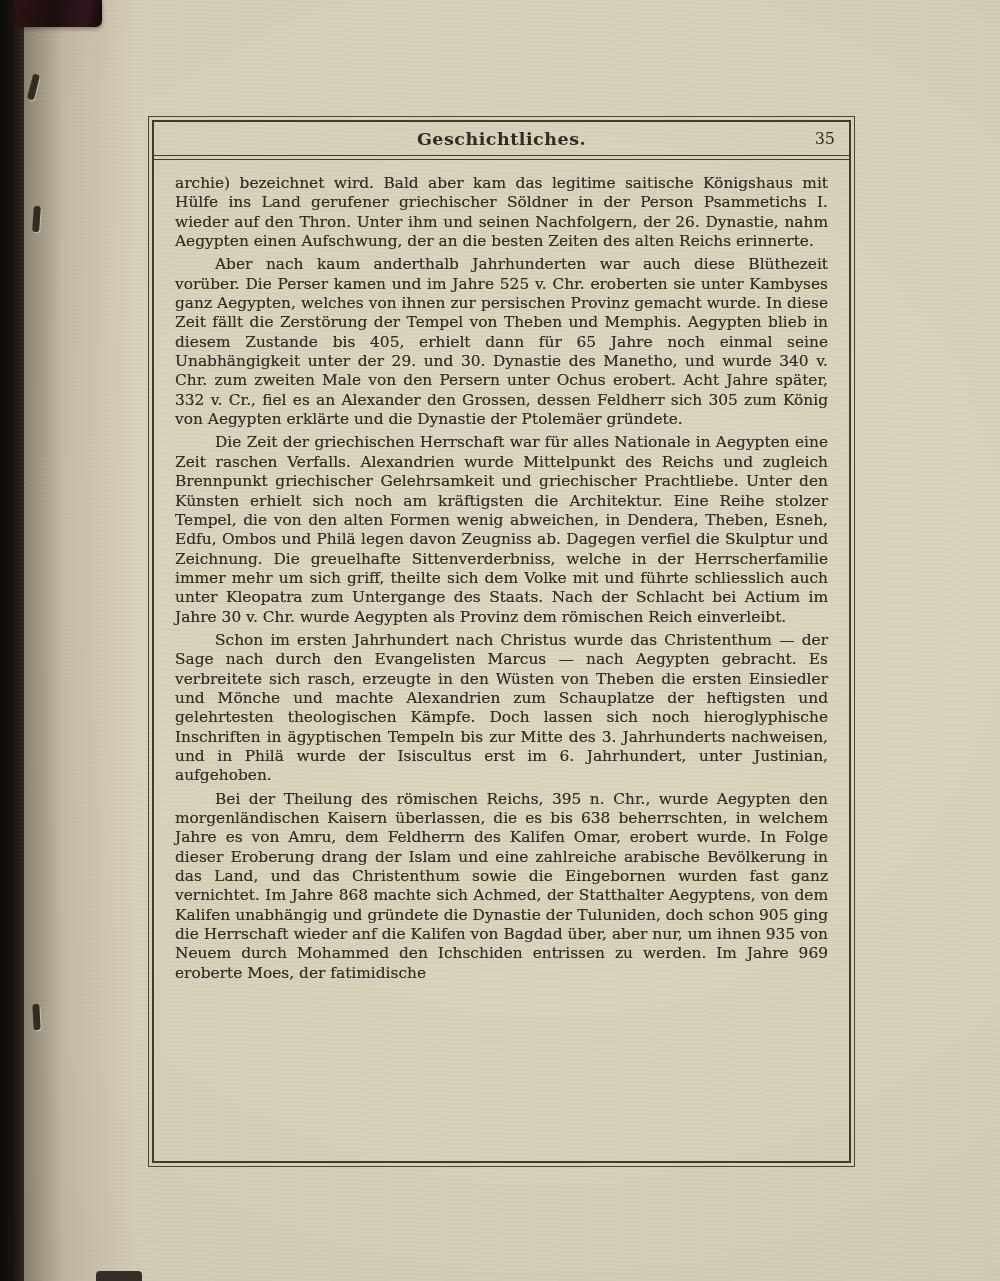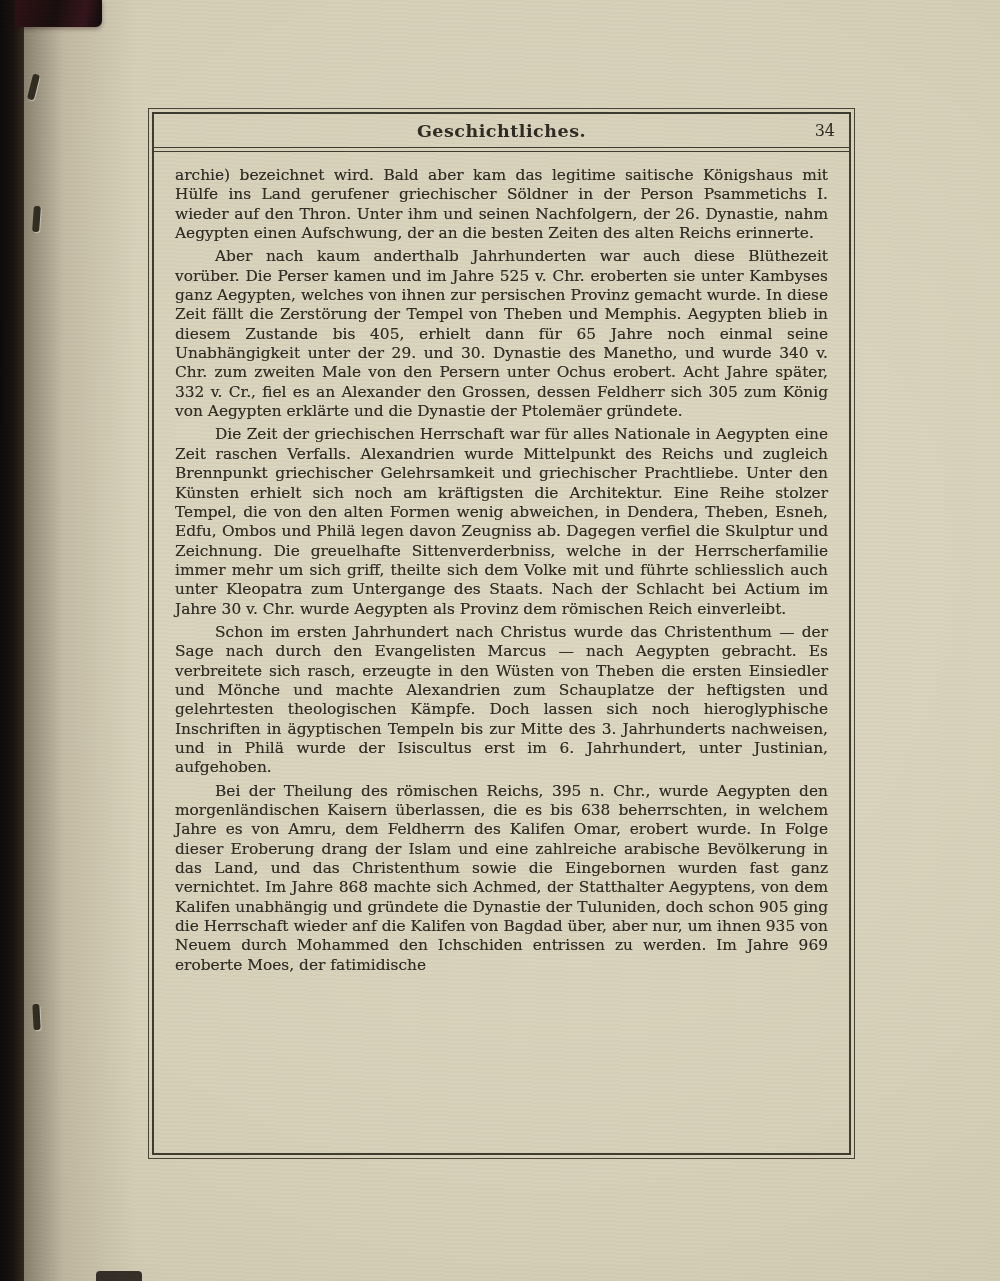"Geschichtliches." .frame-outer { top: 108px -> 116px }
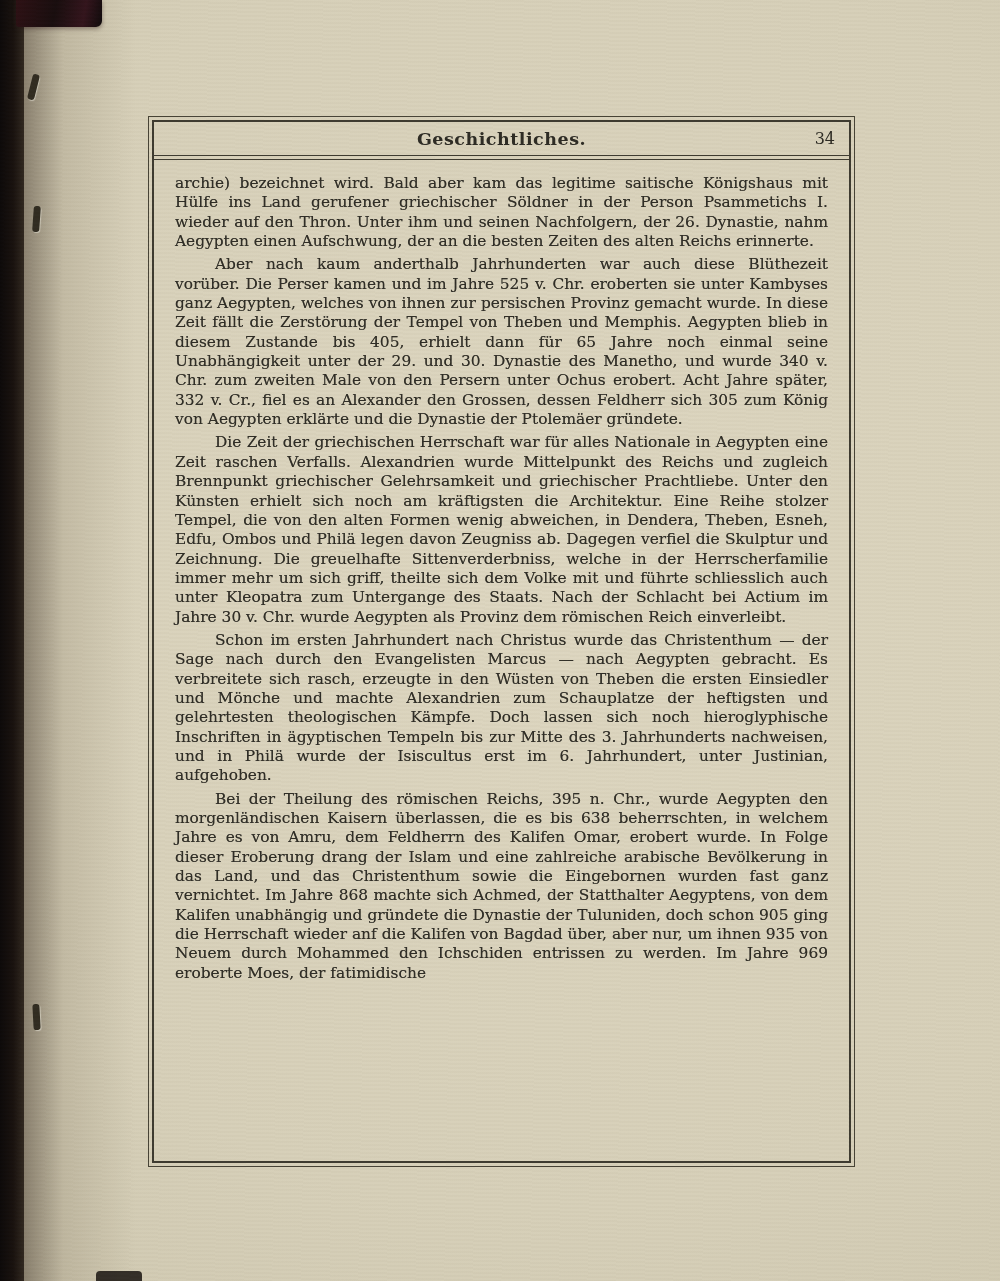"34" span.page-number { text: 34 -> 35 }
